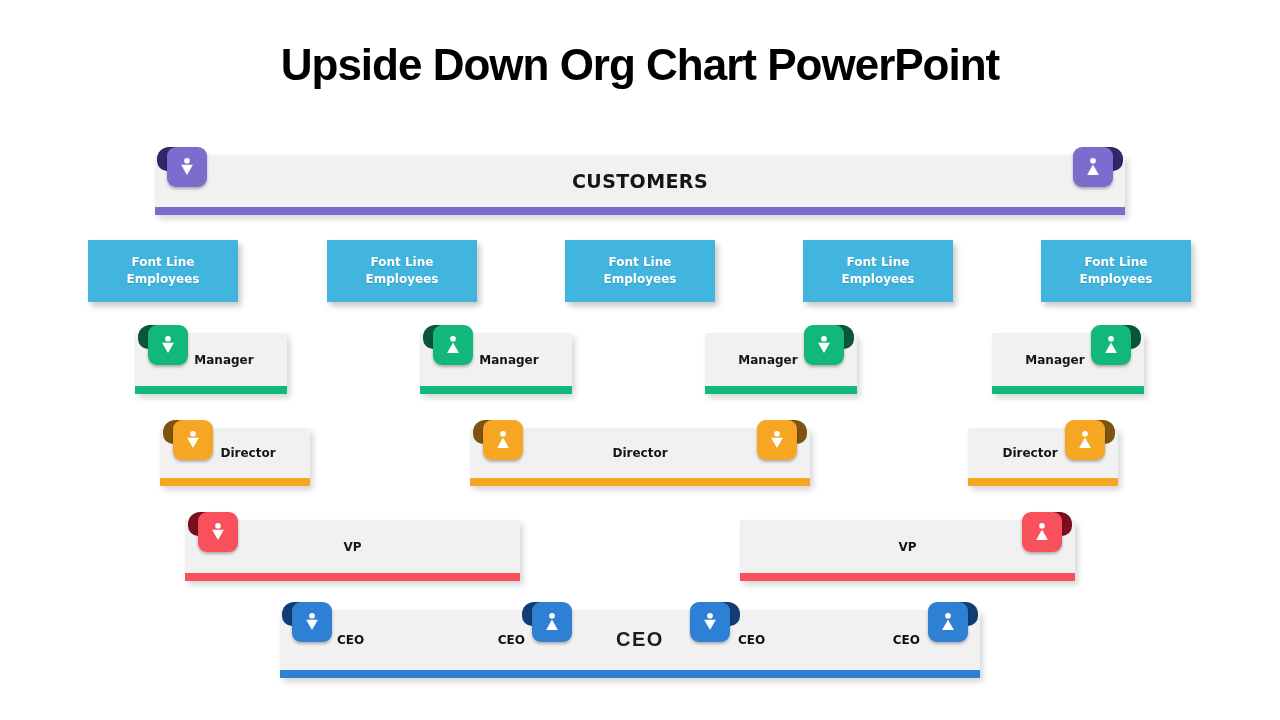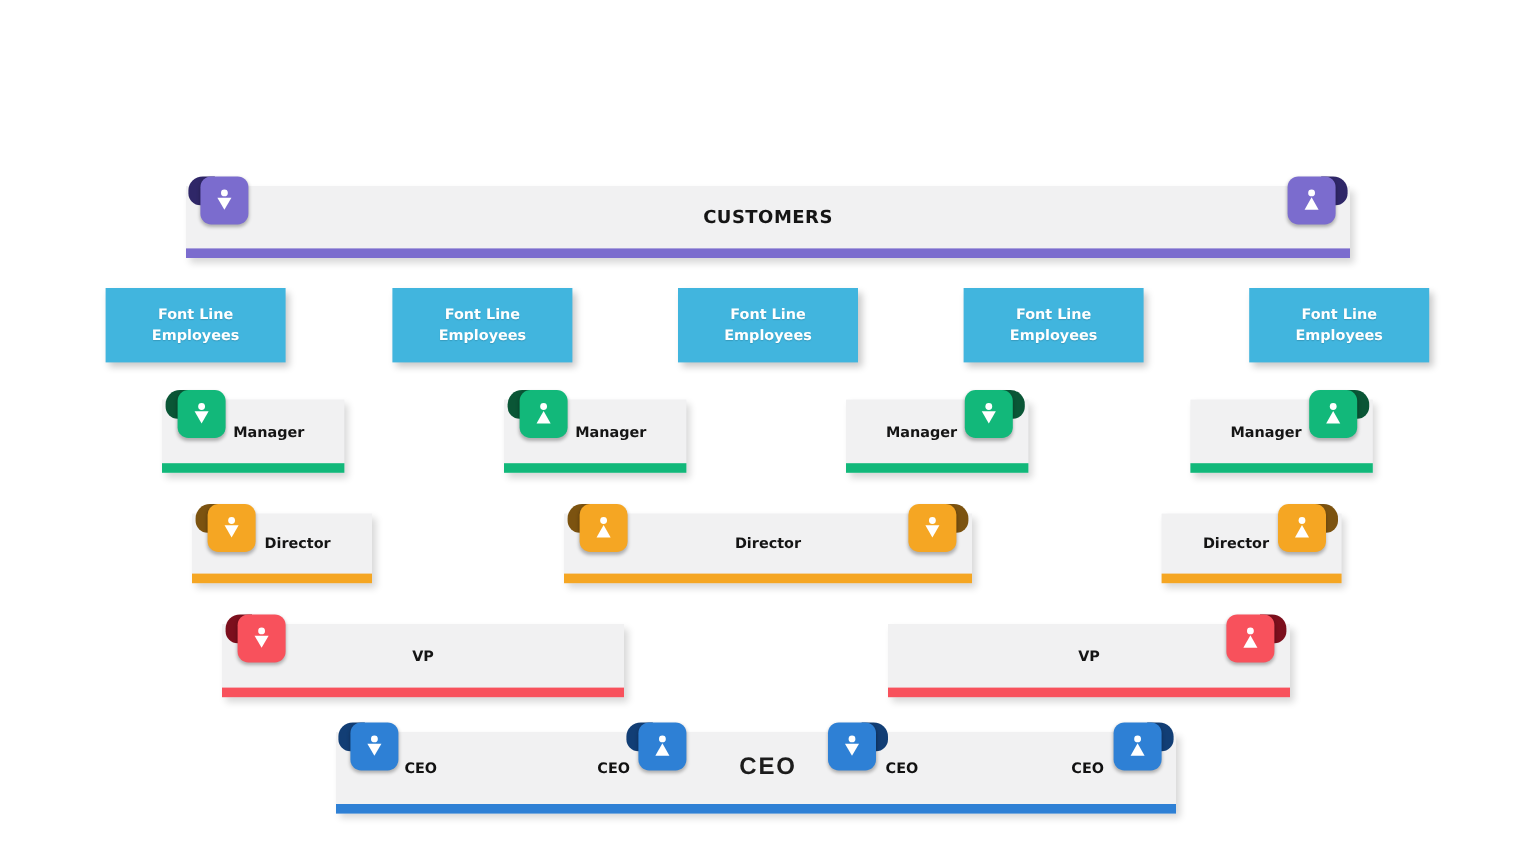"Upside Down Org Chart PowerPoint" h1.title { html: none -> <h1>Upside Down Org Chart PowerPoint</h1> }
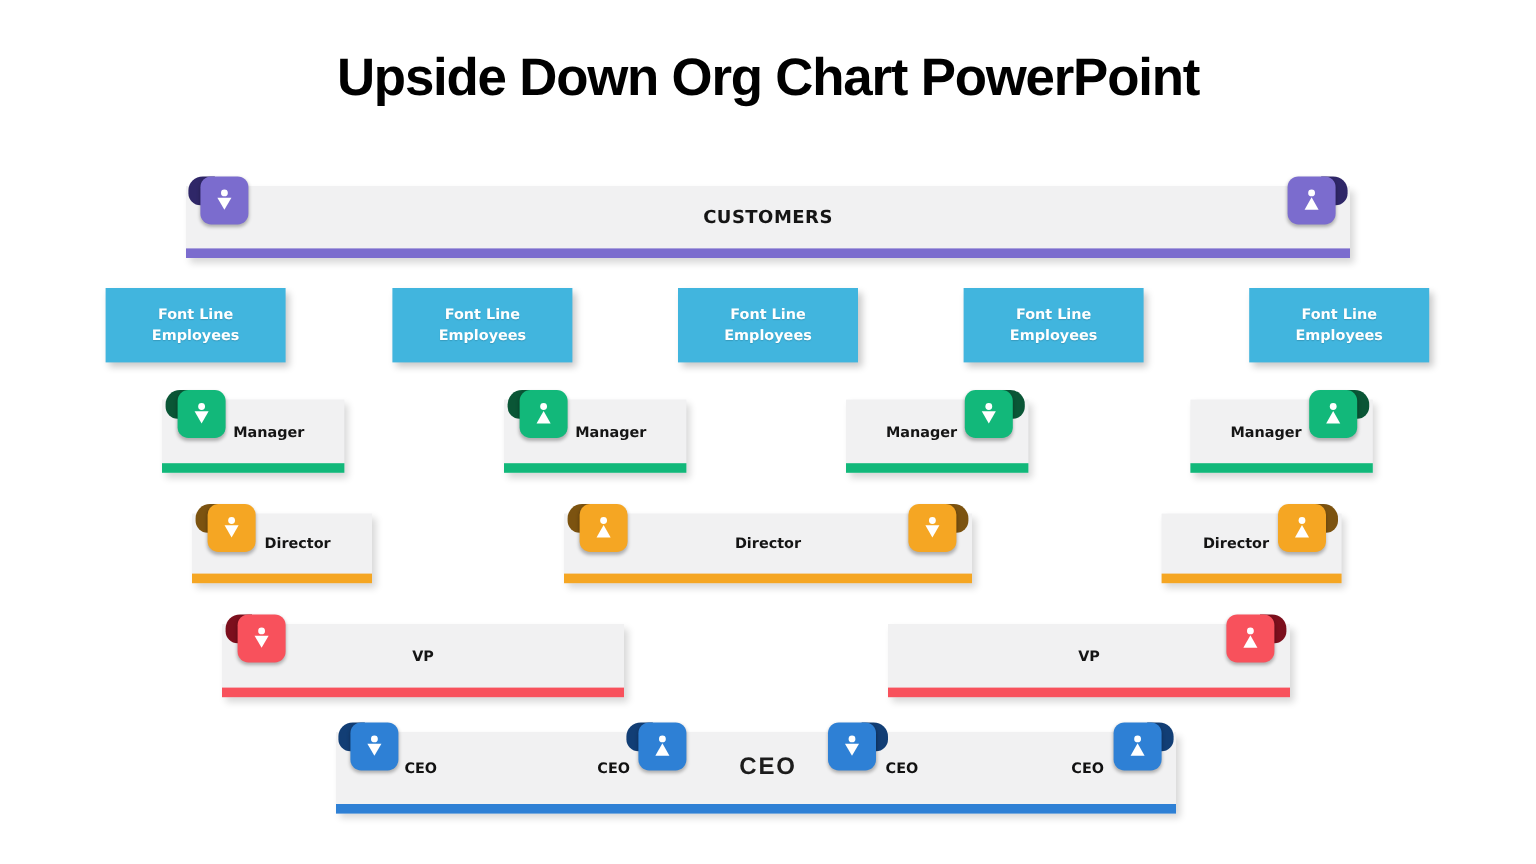"CUSTOMERS" .customers .label { font-size: 15px -> 19px }
